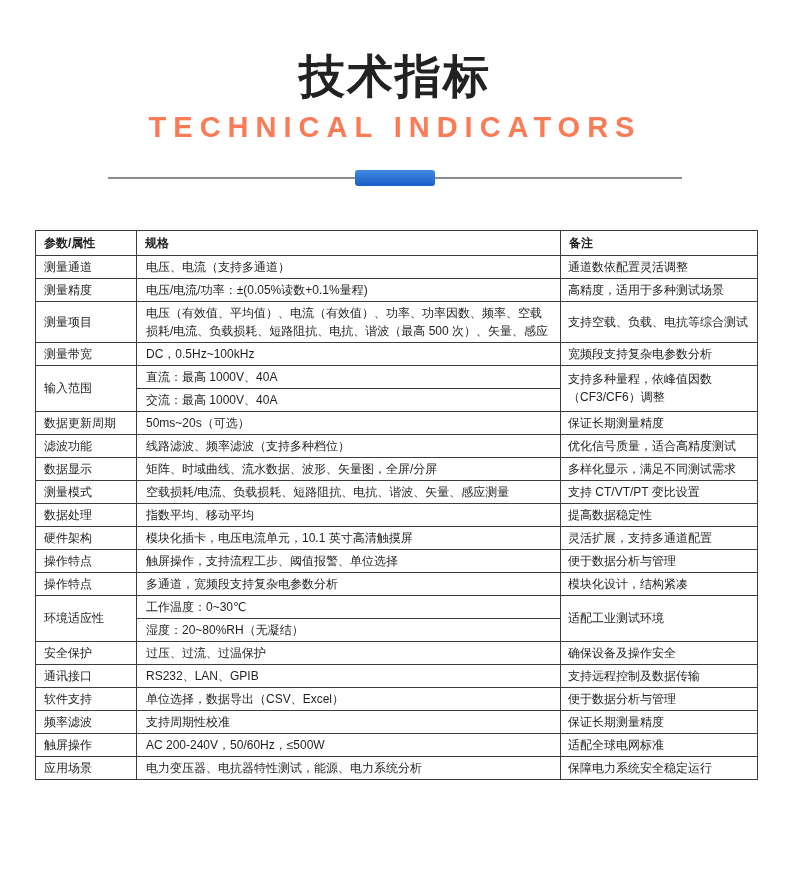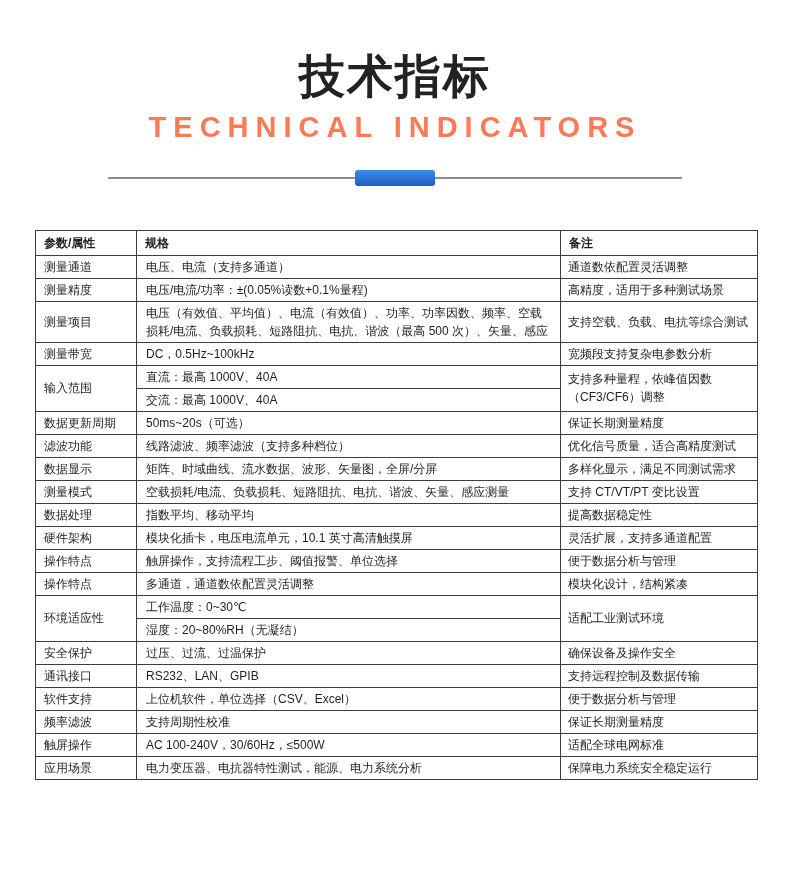"多通道，通道数依配置灵活调整" td.spec { text: 通道数依配置灵活调整 -> 宽频段支持复杂电参数分析 }
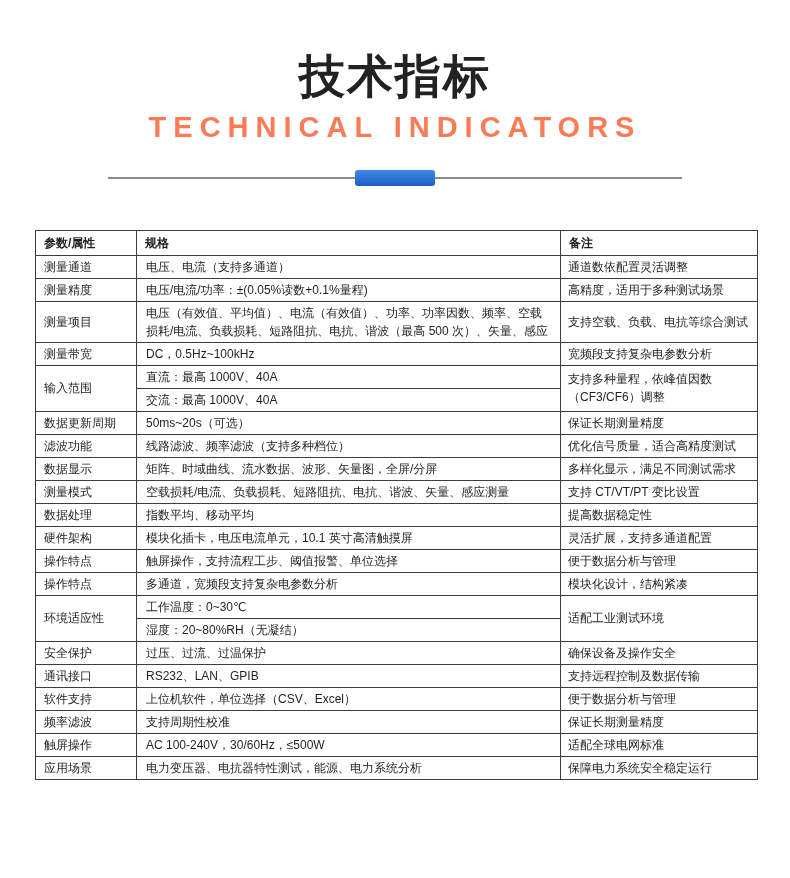"上位机软件，单位选择（CSV、Excel）" td.spec { text: 上位机软件，单位选择 -> 单位选择，数据导出 }
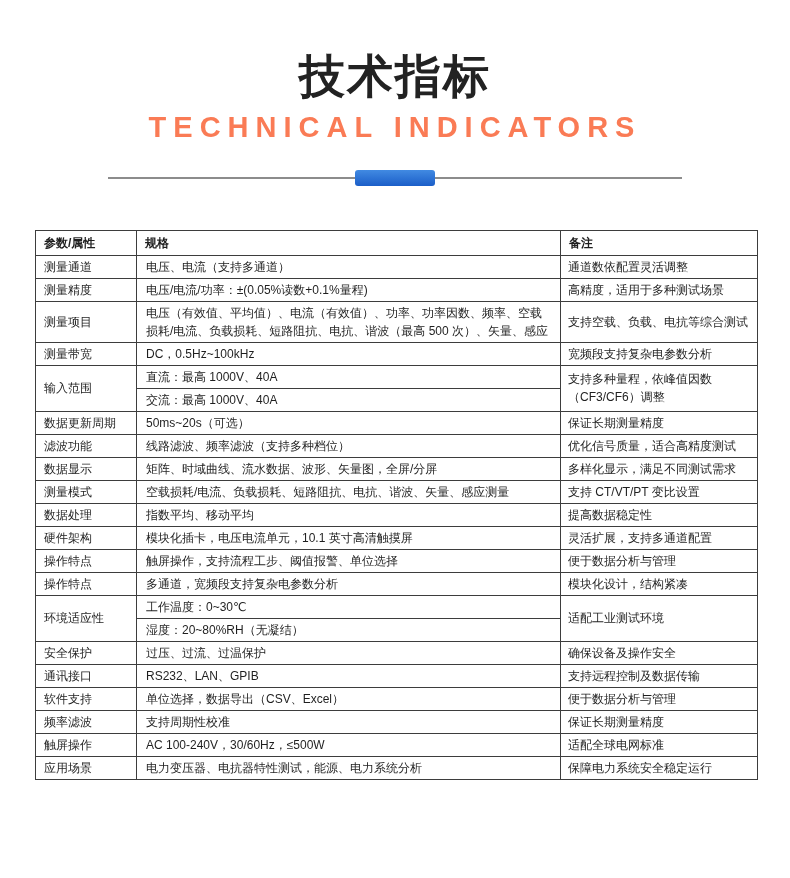"AC 100-240V，30/60Hz，≤500W" td.spec { text: 100-240V，30/60Hz -> 200-240V，50/60Hz }
